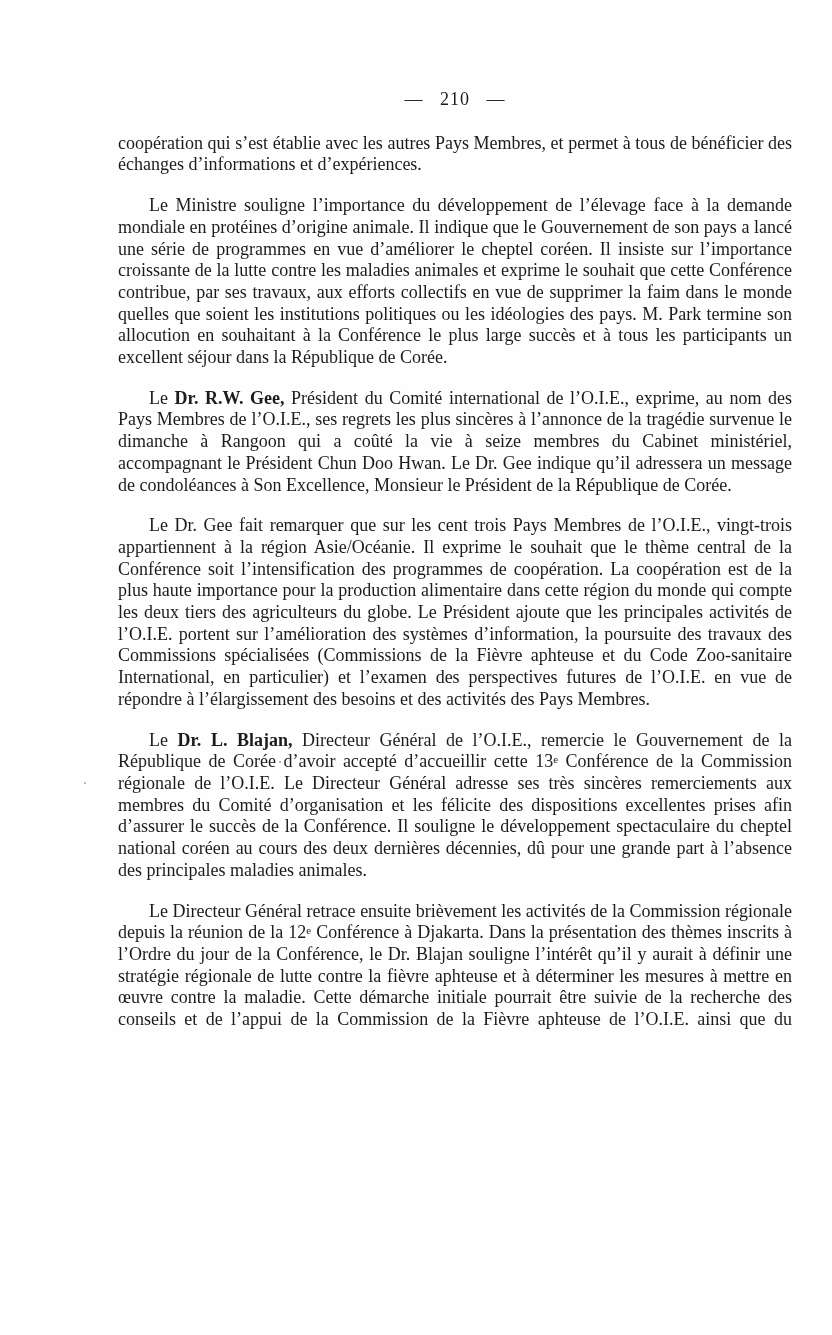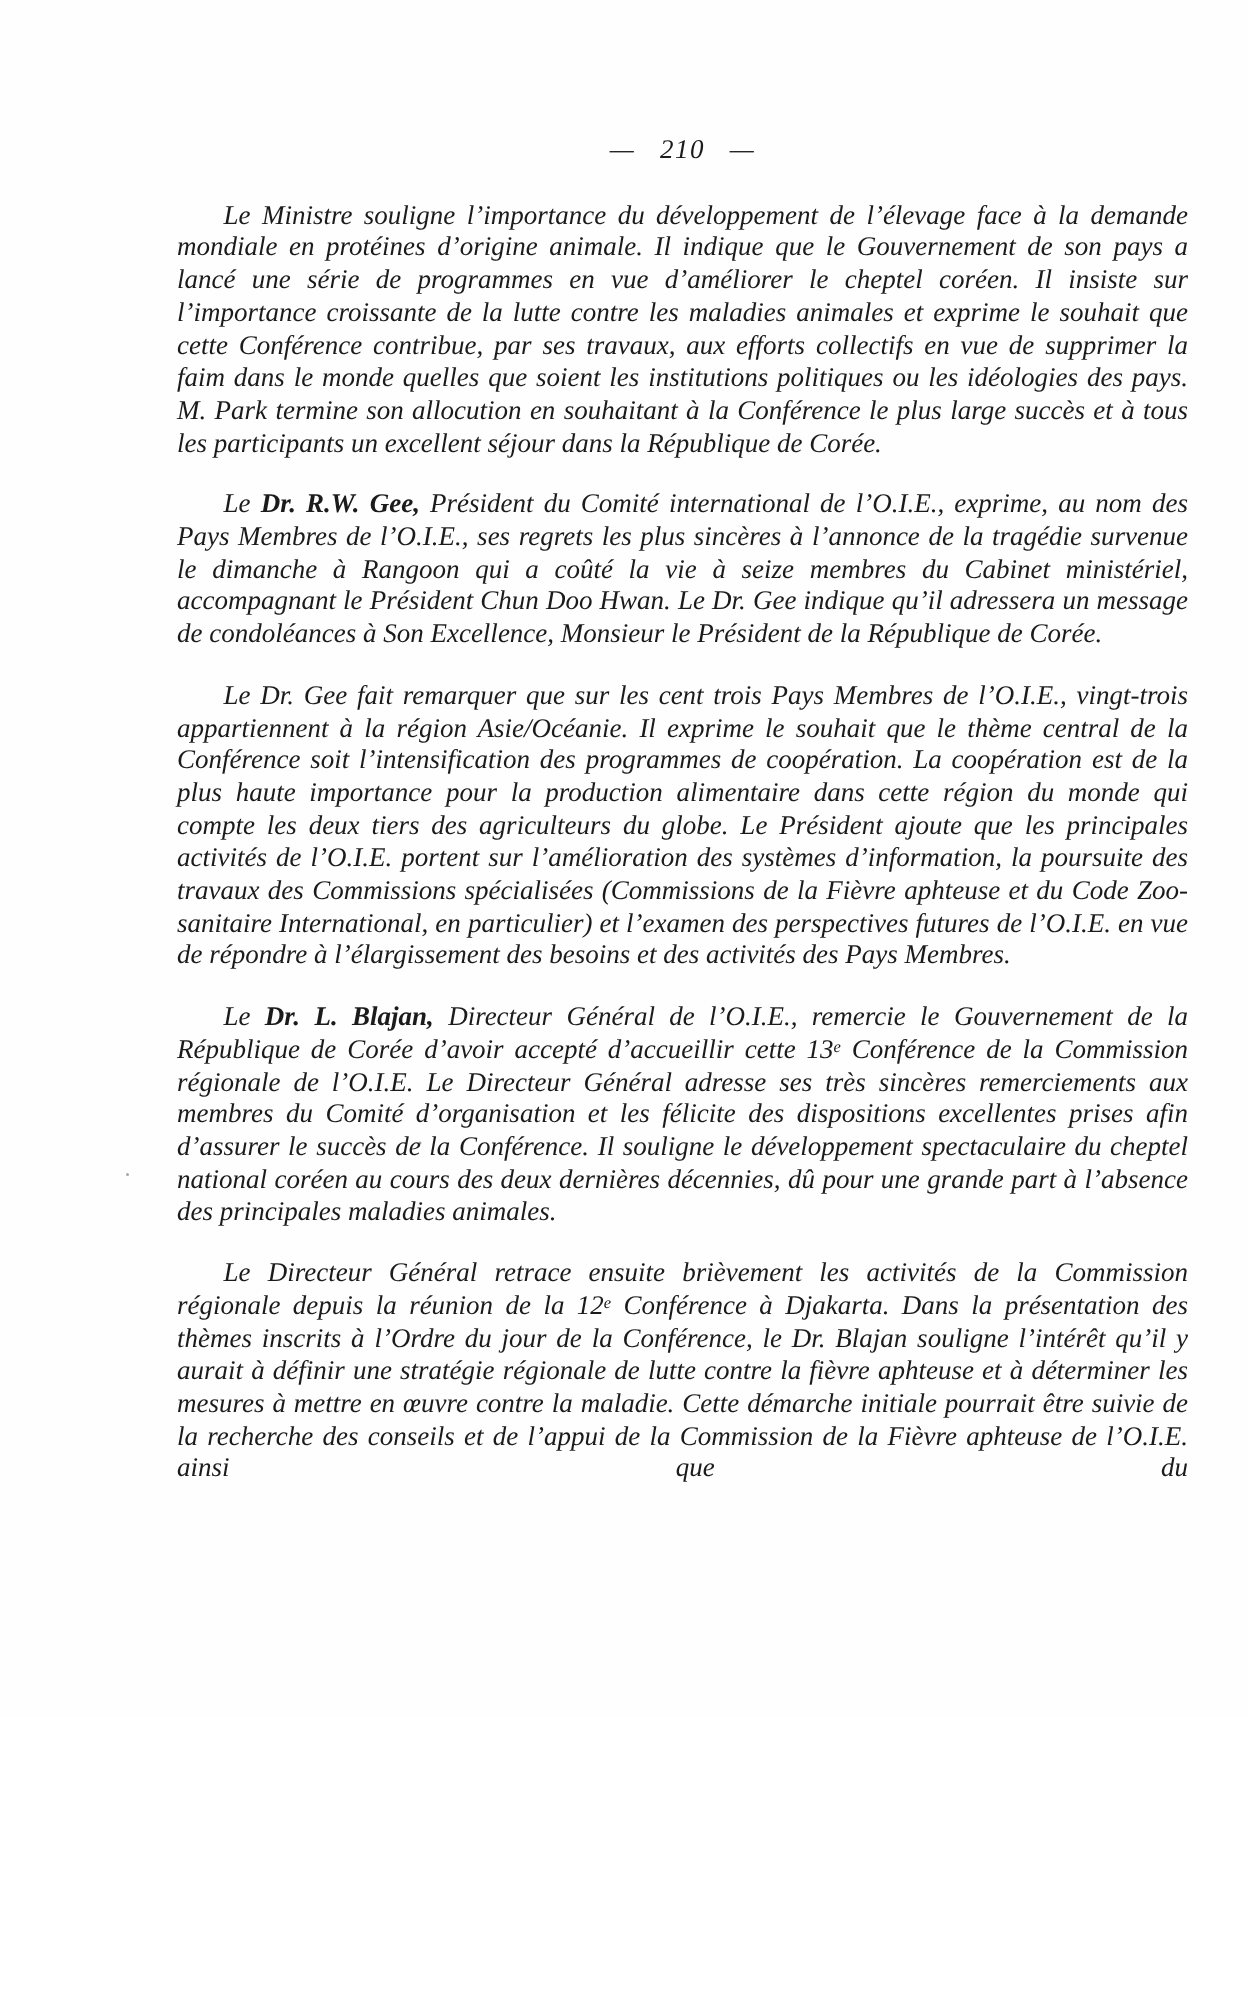"— 210 —" .page { font-style: italic -> none }
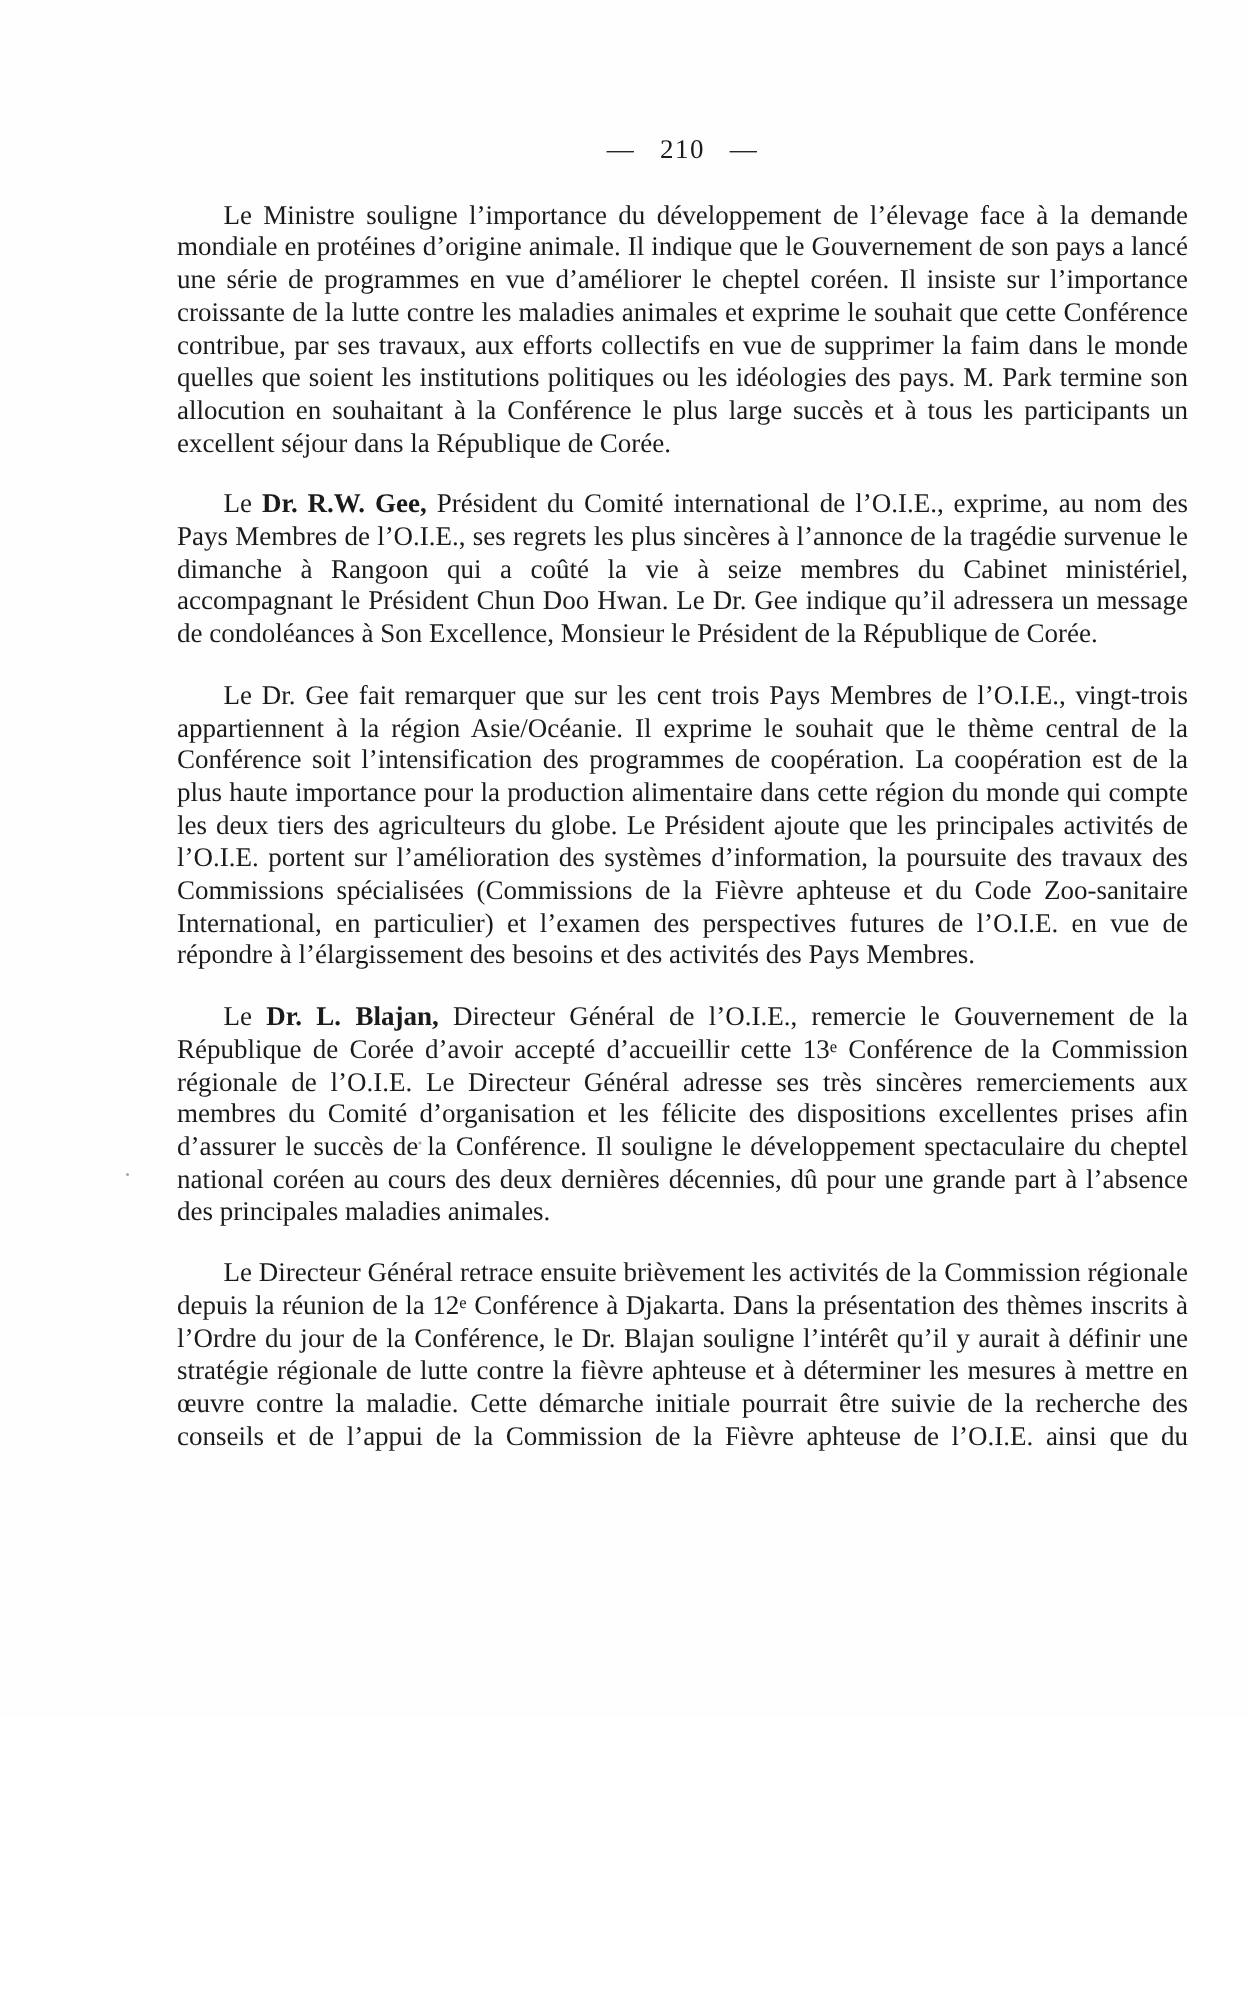"coopération qui s’est établie avec" p.para { html: none -> <p><span>coopération qui s’est établie avec les autres Pays Membres, et permet à tous de bénéficier des échanges d’informations et d’expériences.</span></p> }
